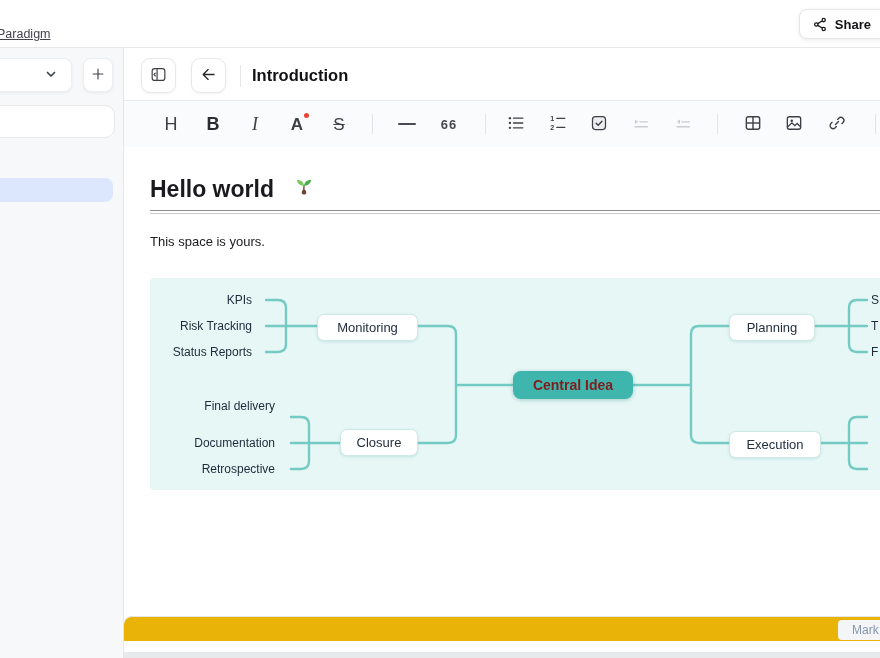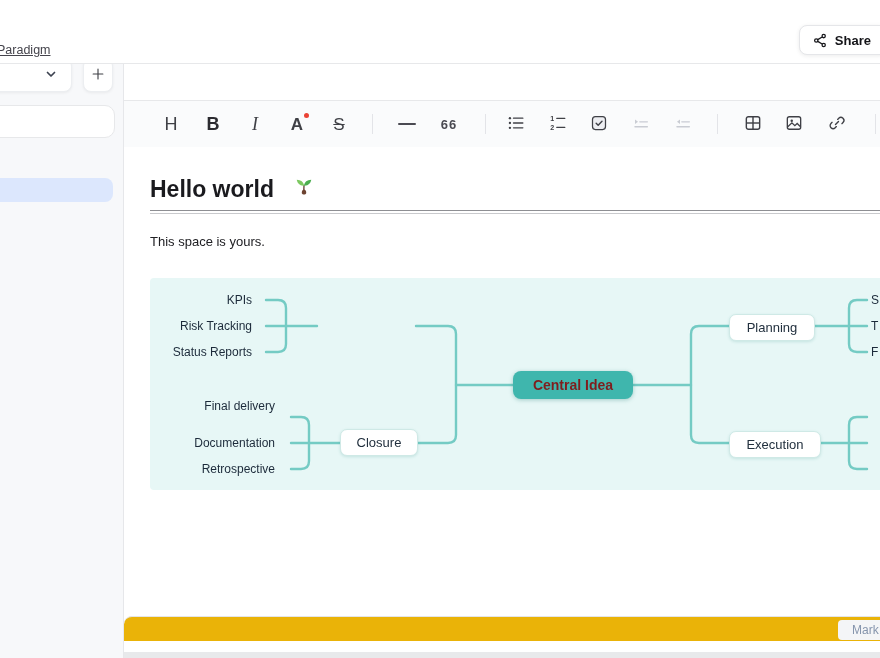"Paradigm" #topstrip { top: 16px -> 0 }
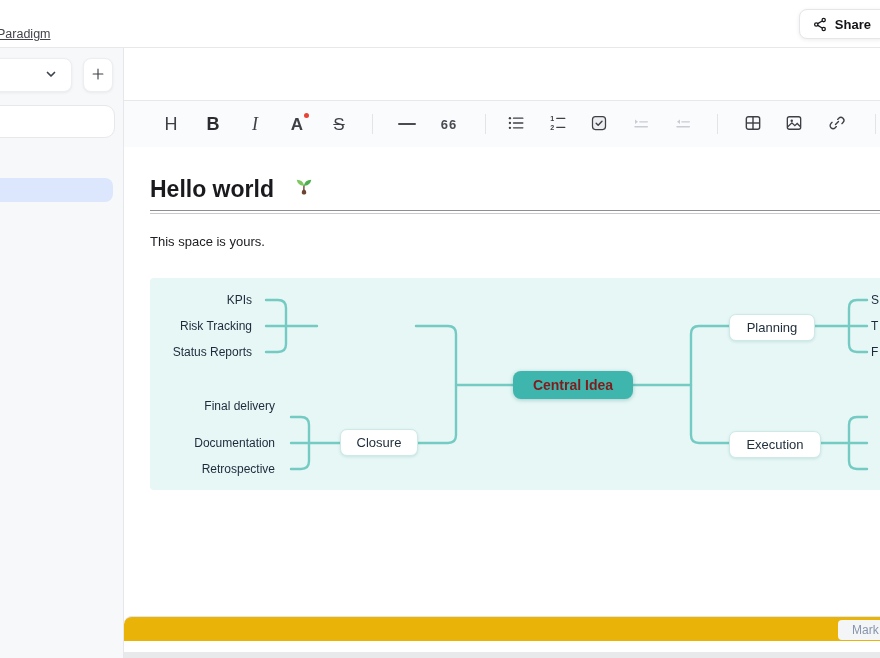"Introduction" div { html: none -> <div> <button> <span> <svg> <rect></rect> <line></line> <path></path> </svg> </span> </button> <button> <span> <svg> <path></path> </svg> </span> </button> <div></div> <h2>Introduction</h2> </div> }
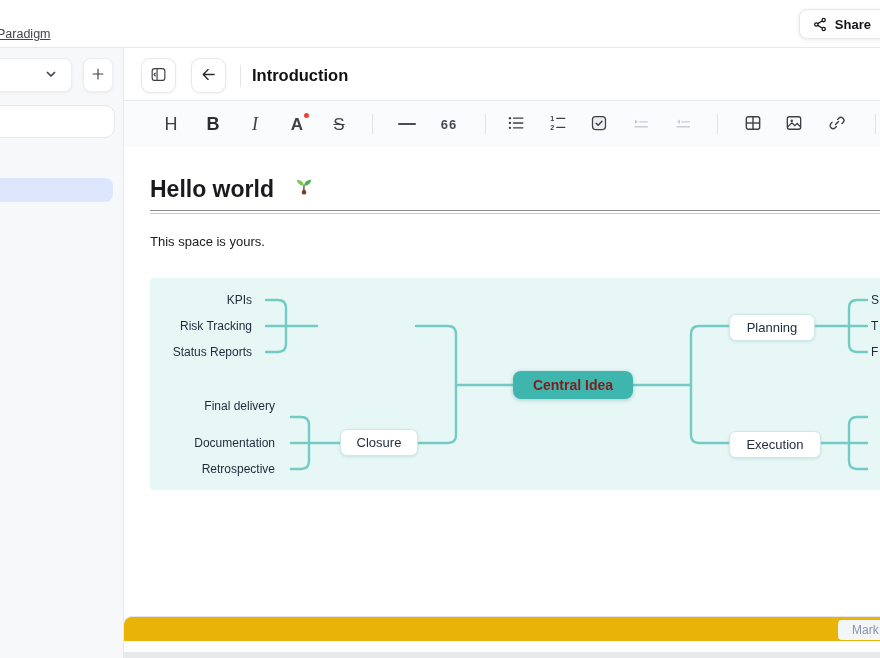"Monitoring" div.mm-node { html: none -> <div>Monitoring</div> }
